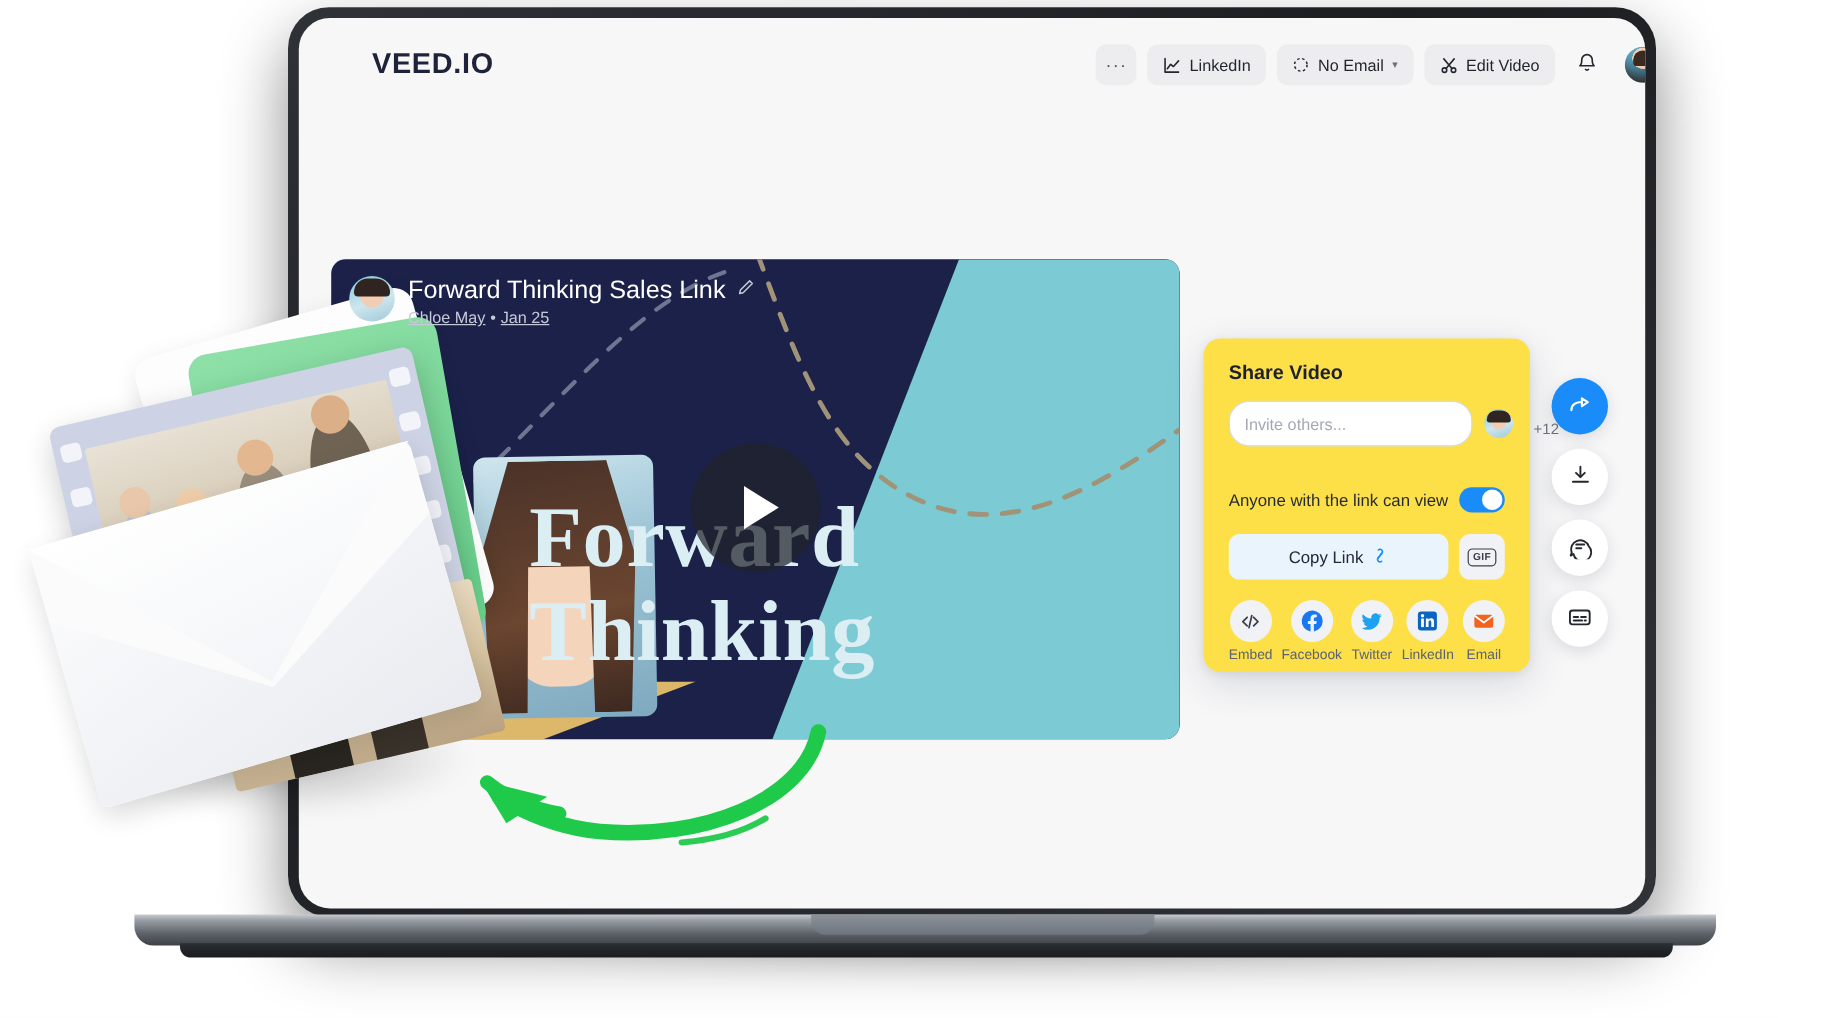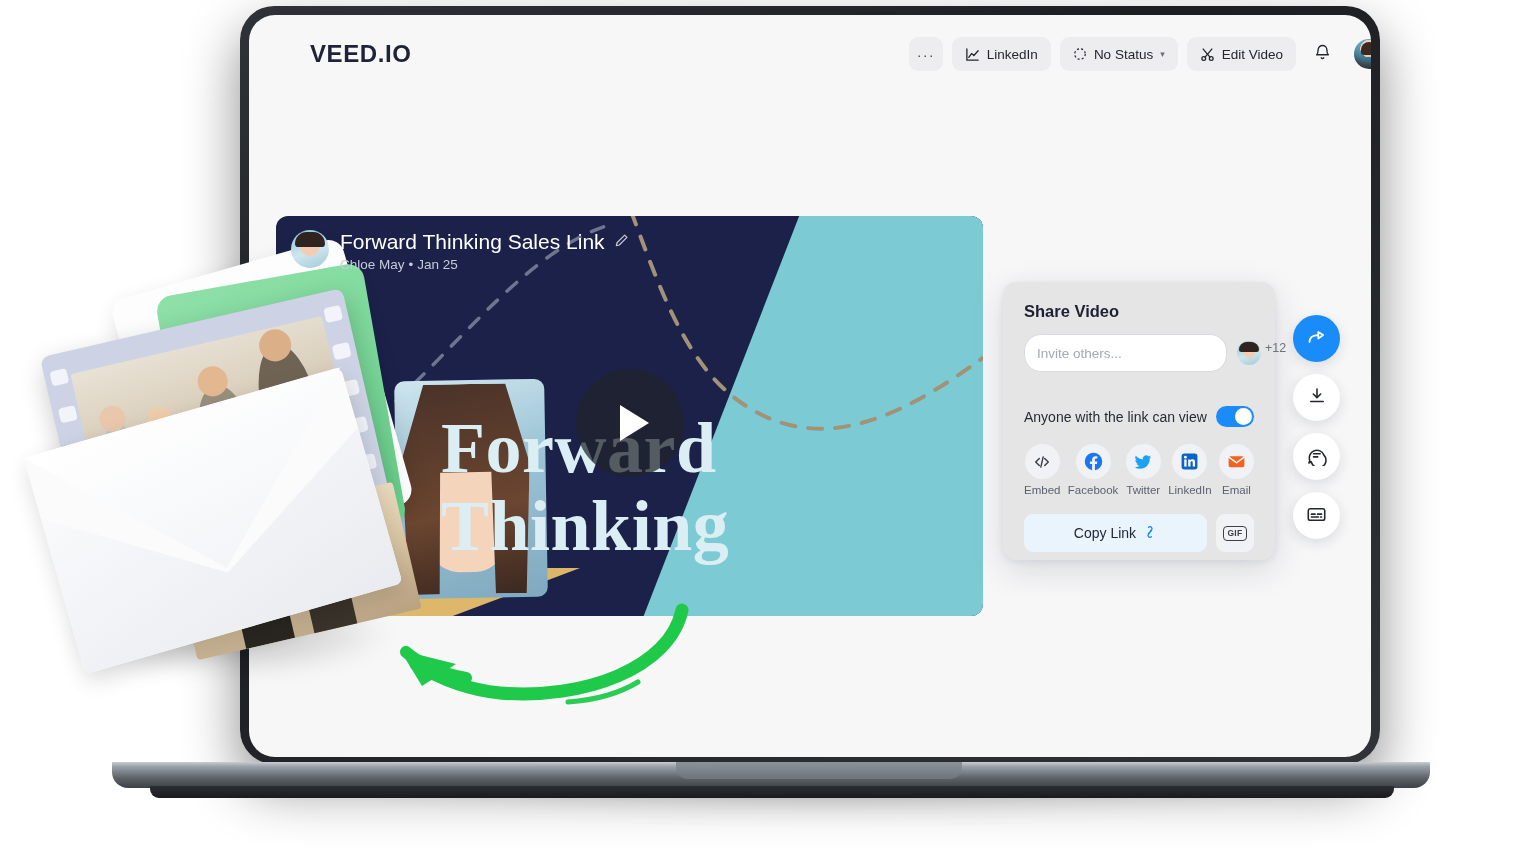"No Status" span { text: Status -> Email }
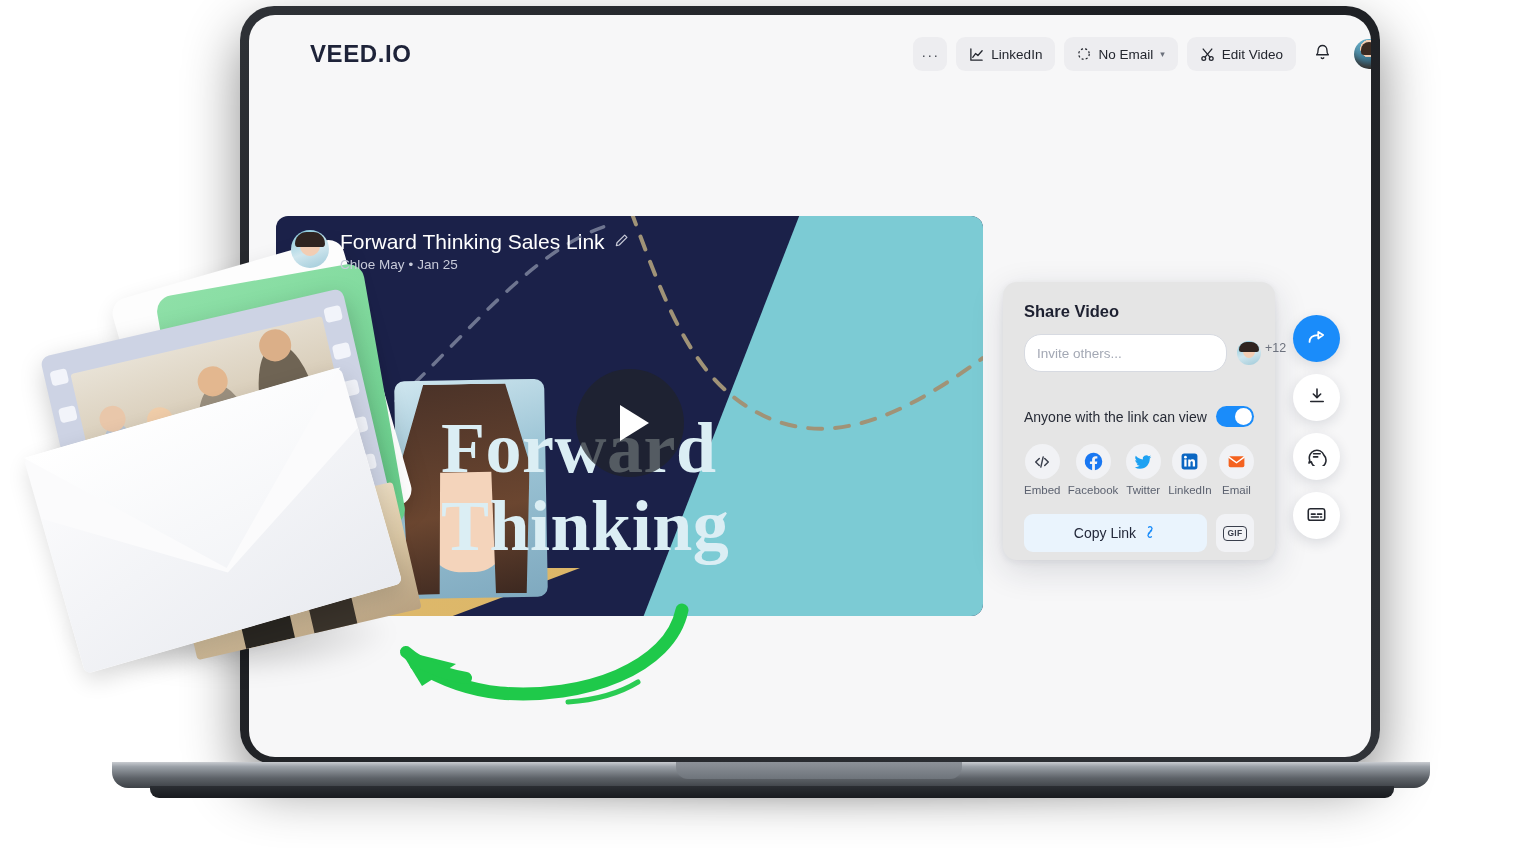"Chloe May • Jan 25" #video-submeta { text-decoration: none -> underline }
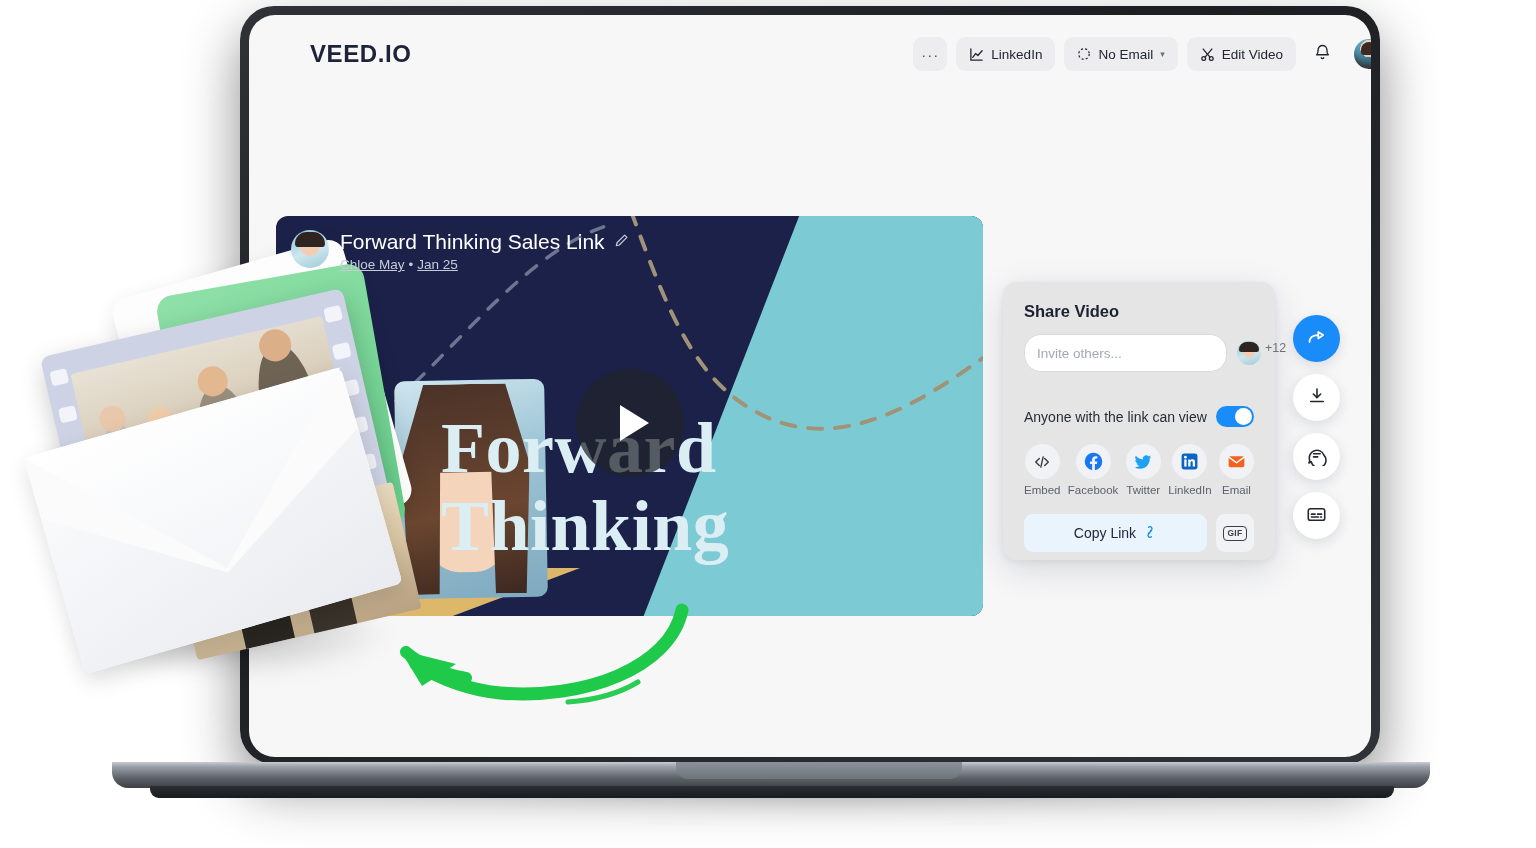"Share Video" #share-panel { background: #e5e5e5 -> #fde047 }
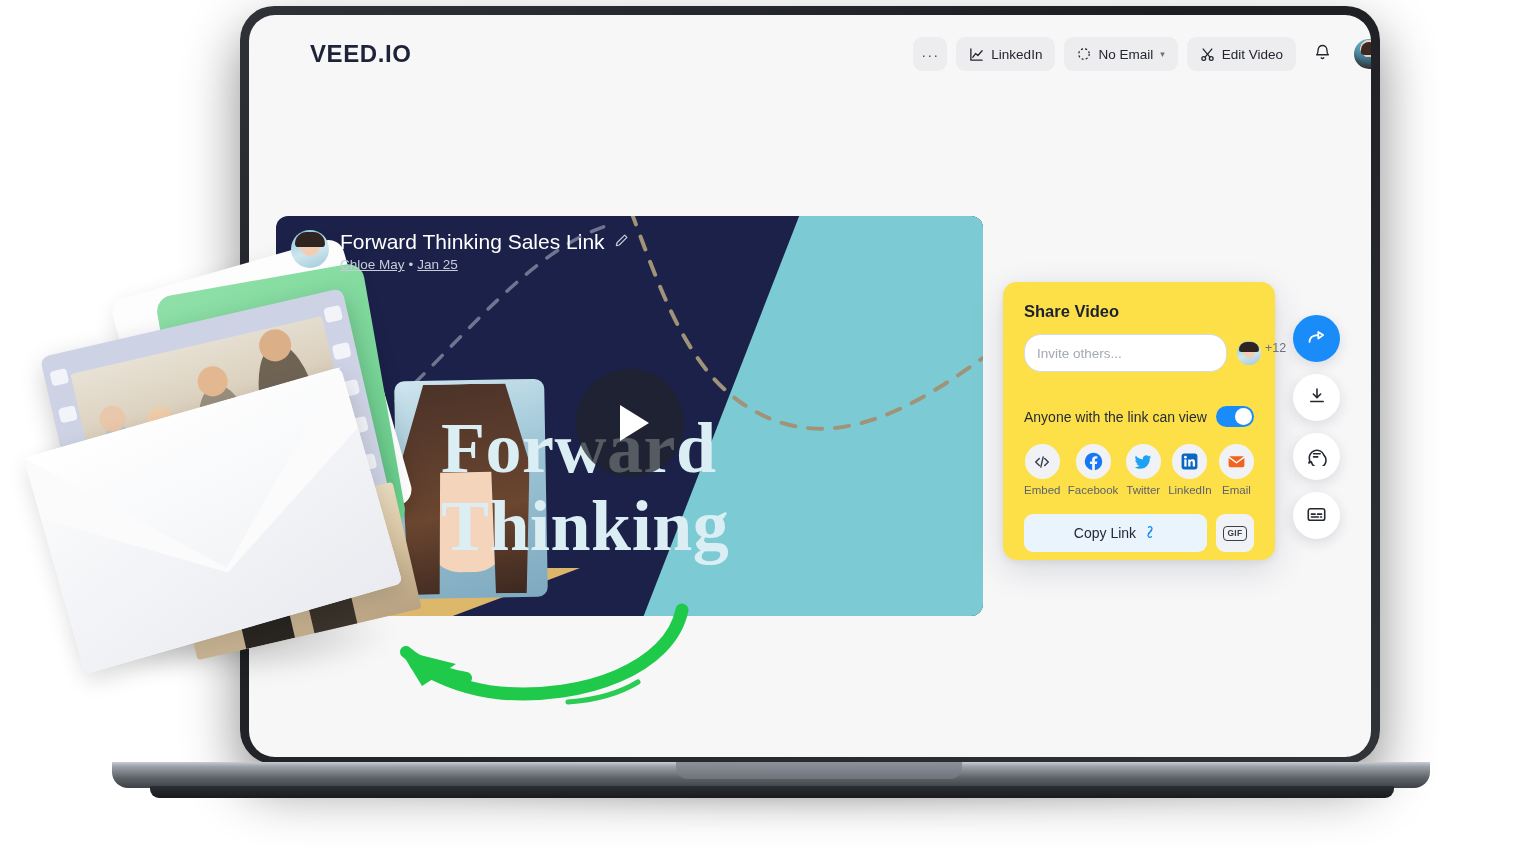"+12" #invite-avatars { align-items: flex-start -> flex-end; gap: 4px -> 17px }
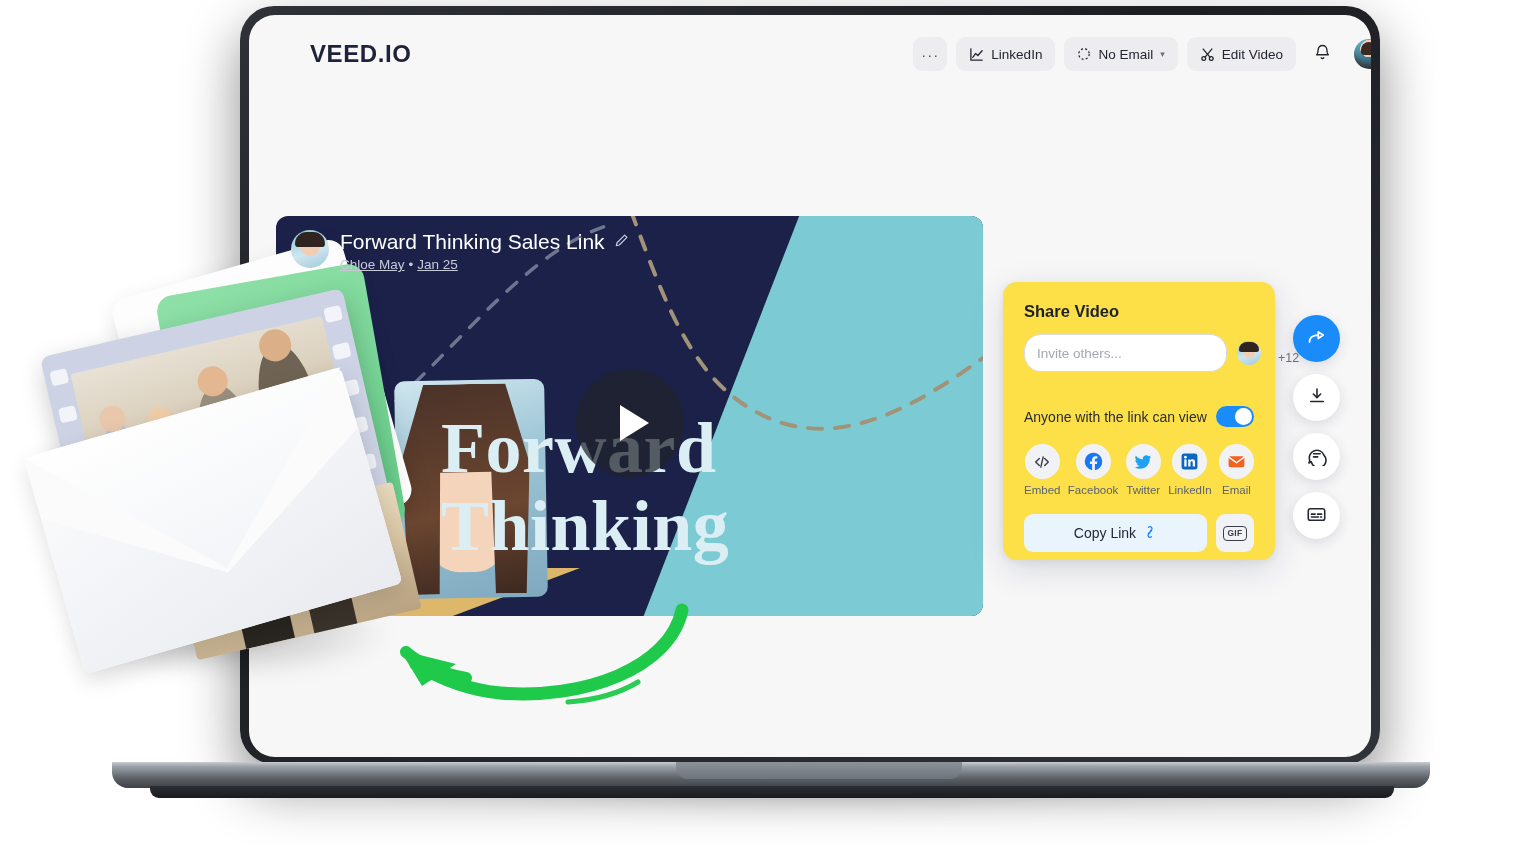"Embed" div { order: before "Copy Link" -> after "Copy Link" }
